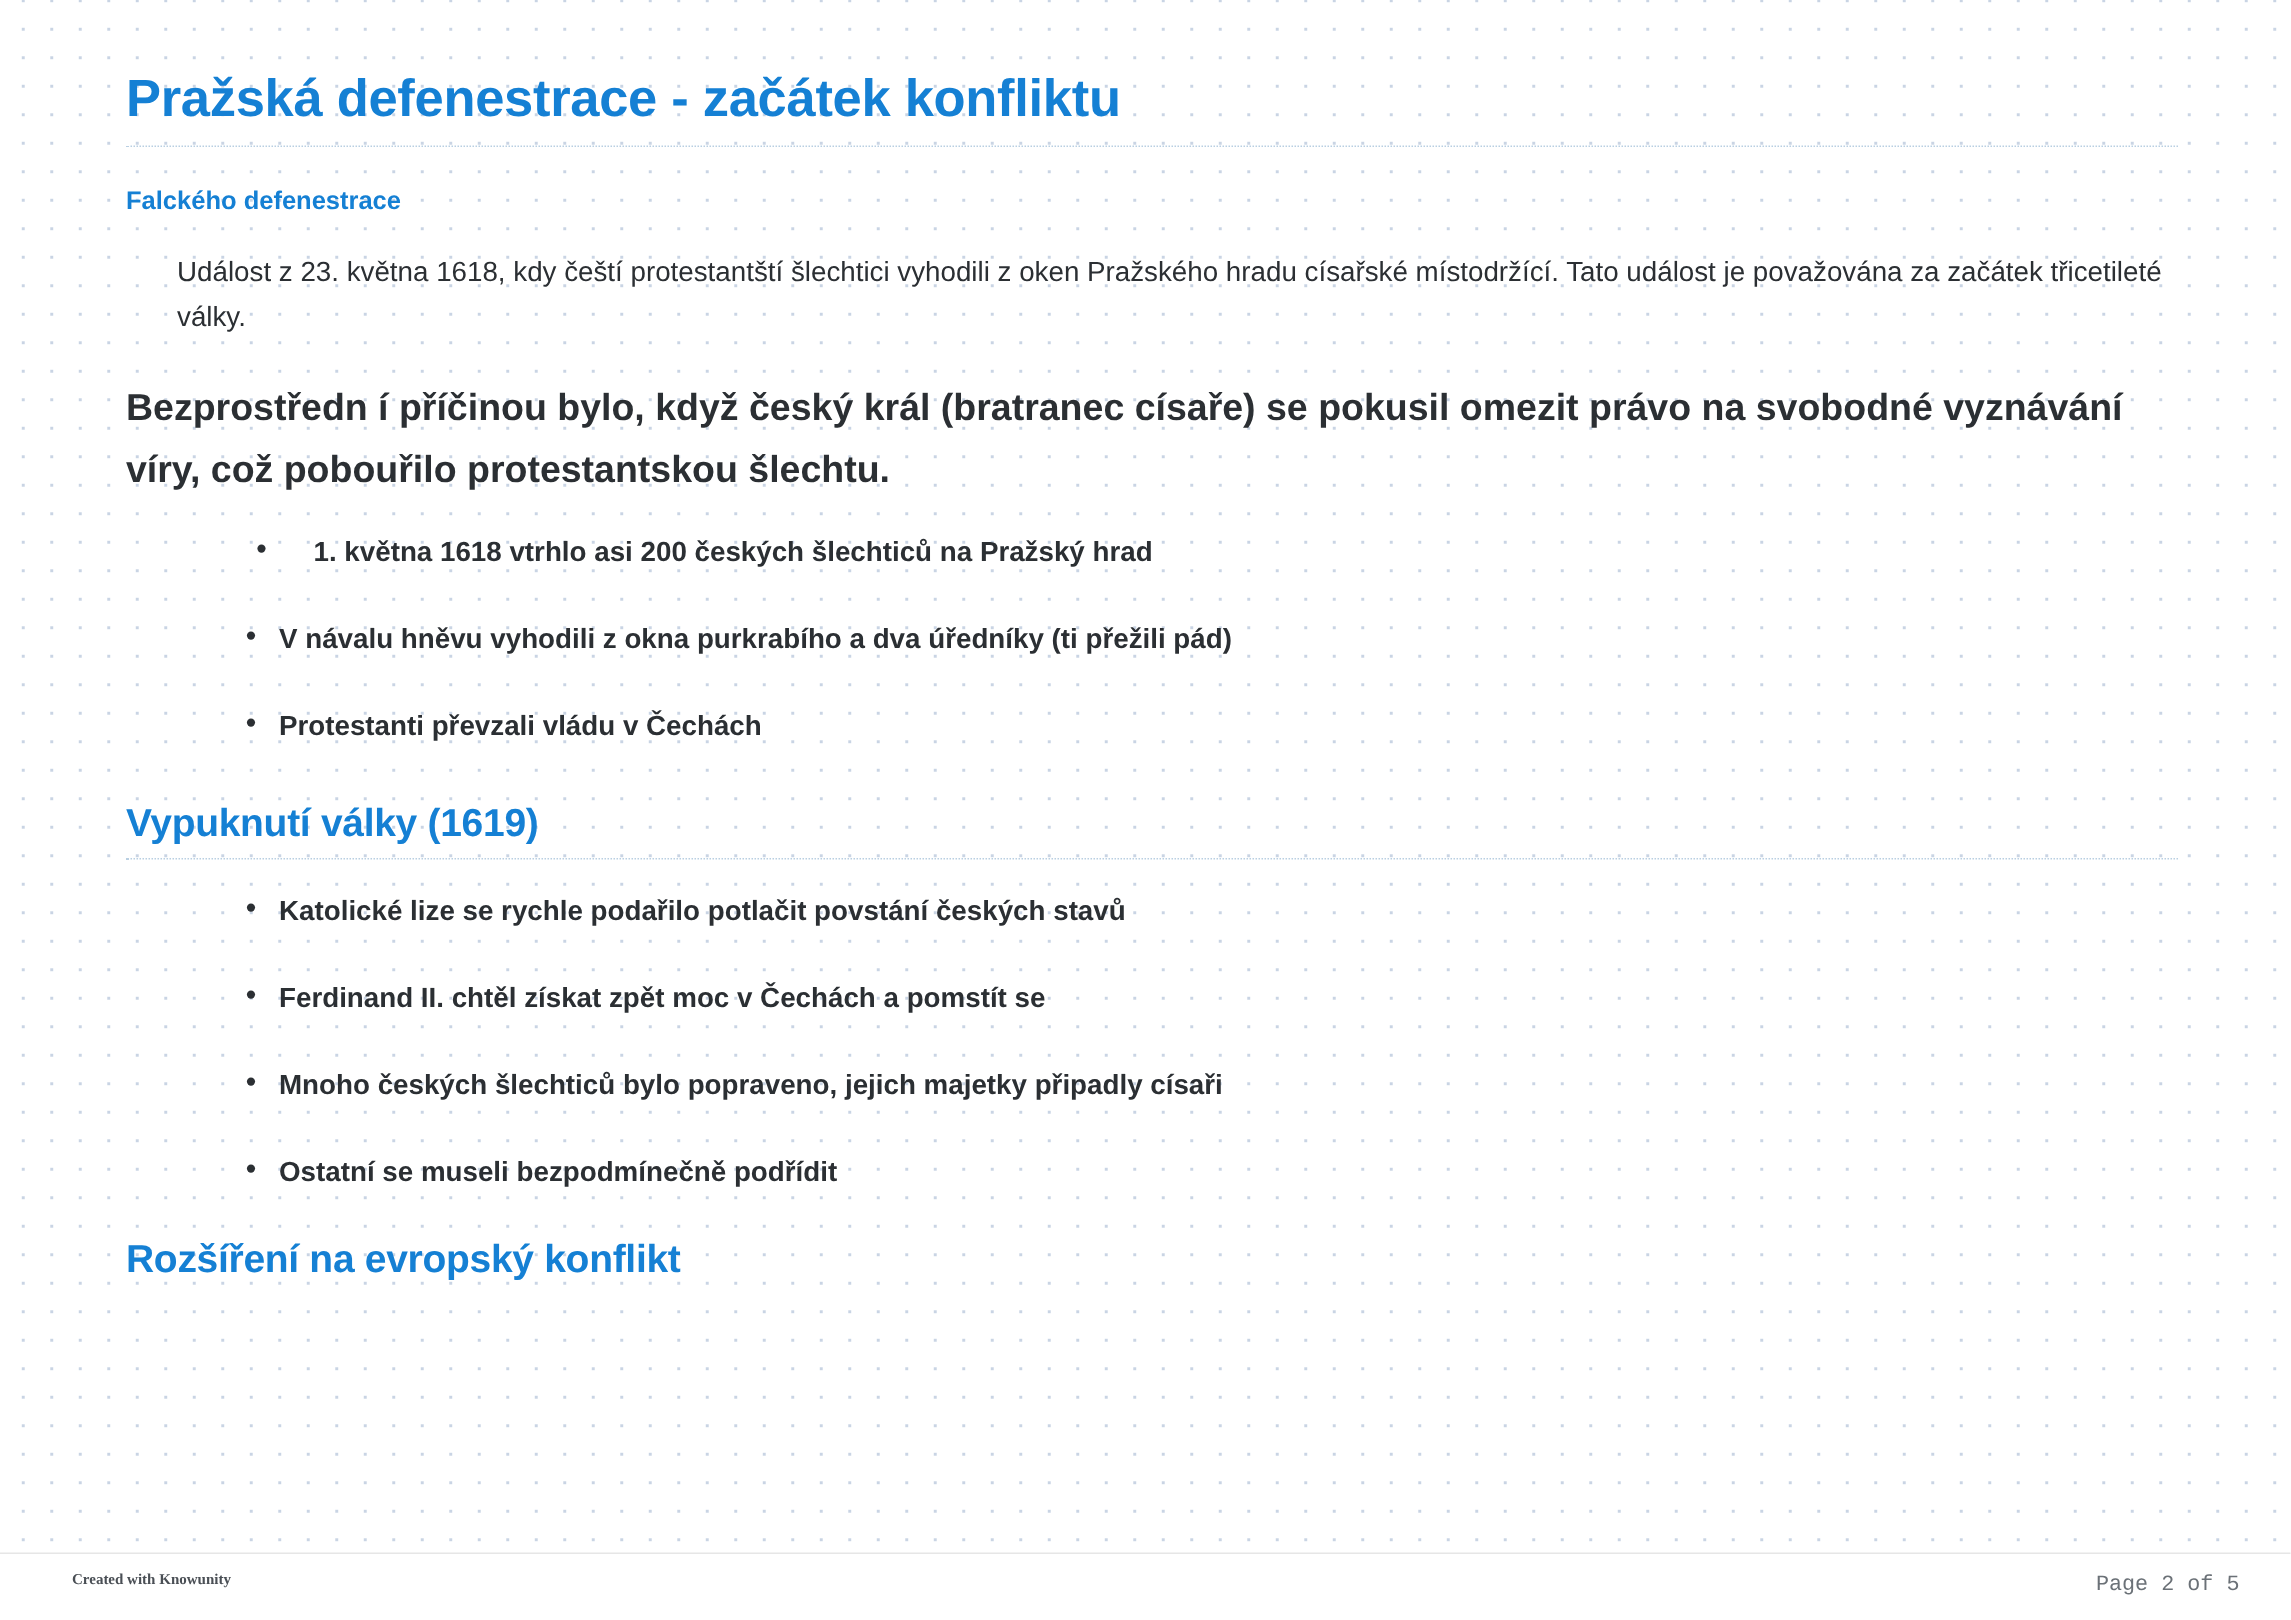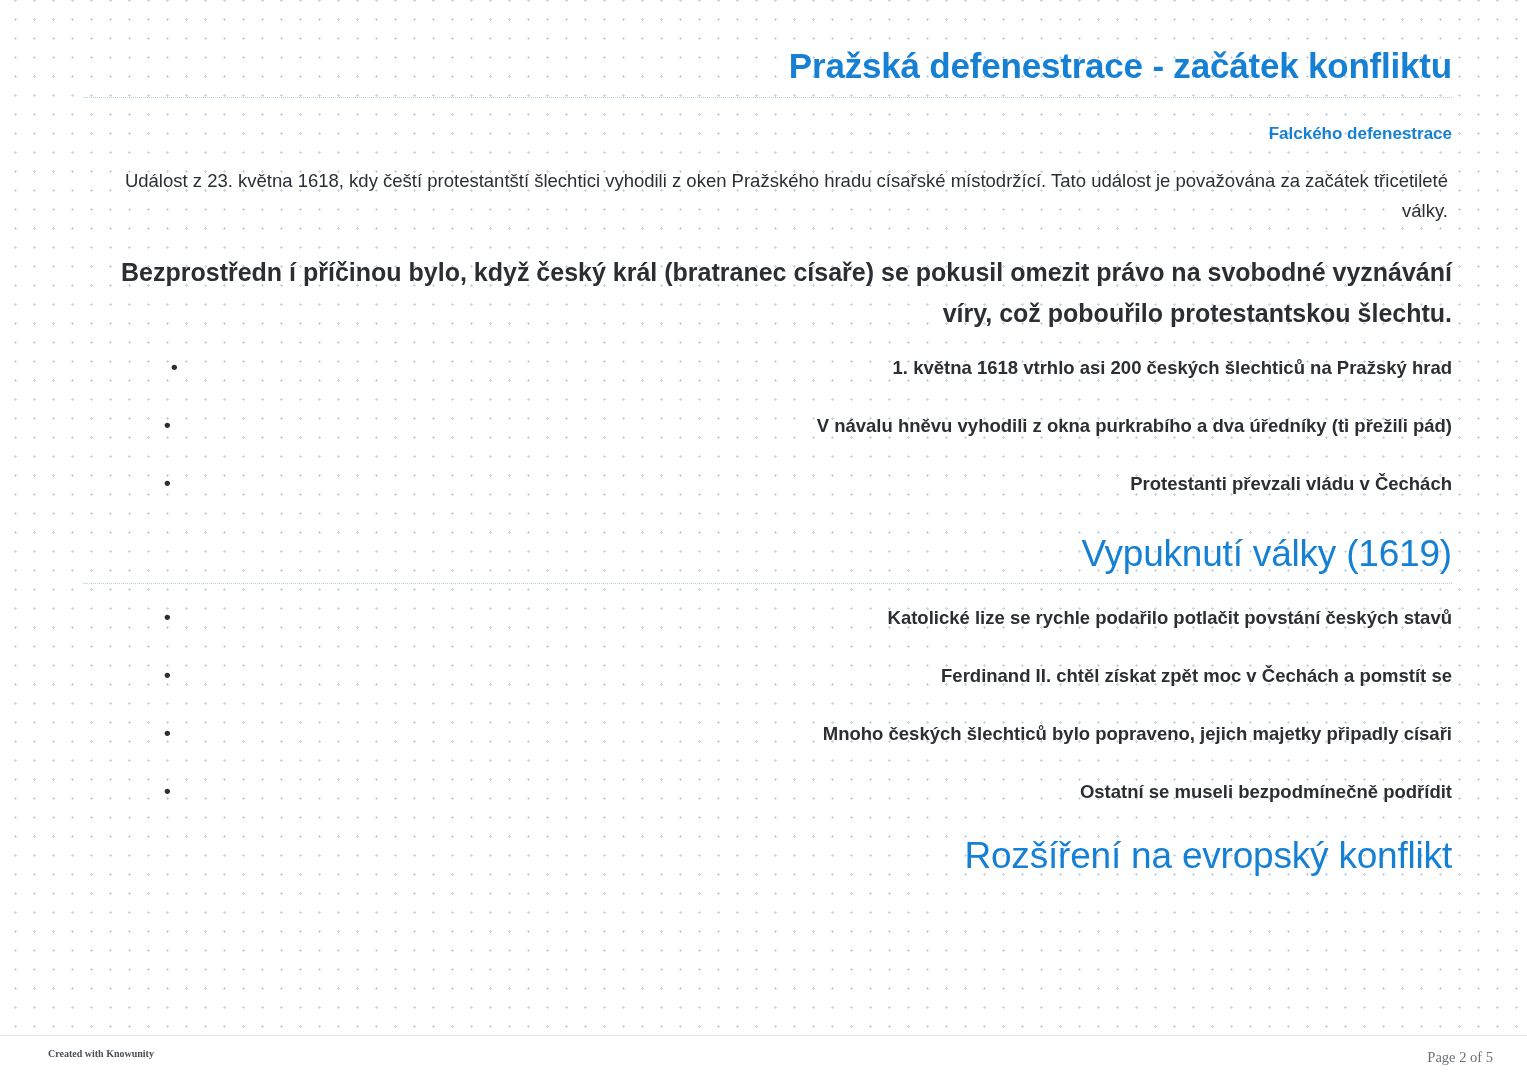"Pražská defenestrace - začátek konfliktu" .content { text-align: right -> none }
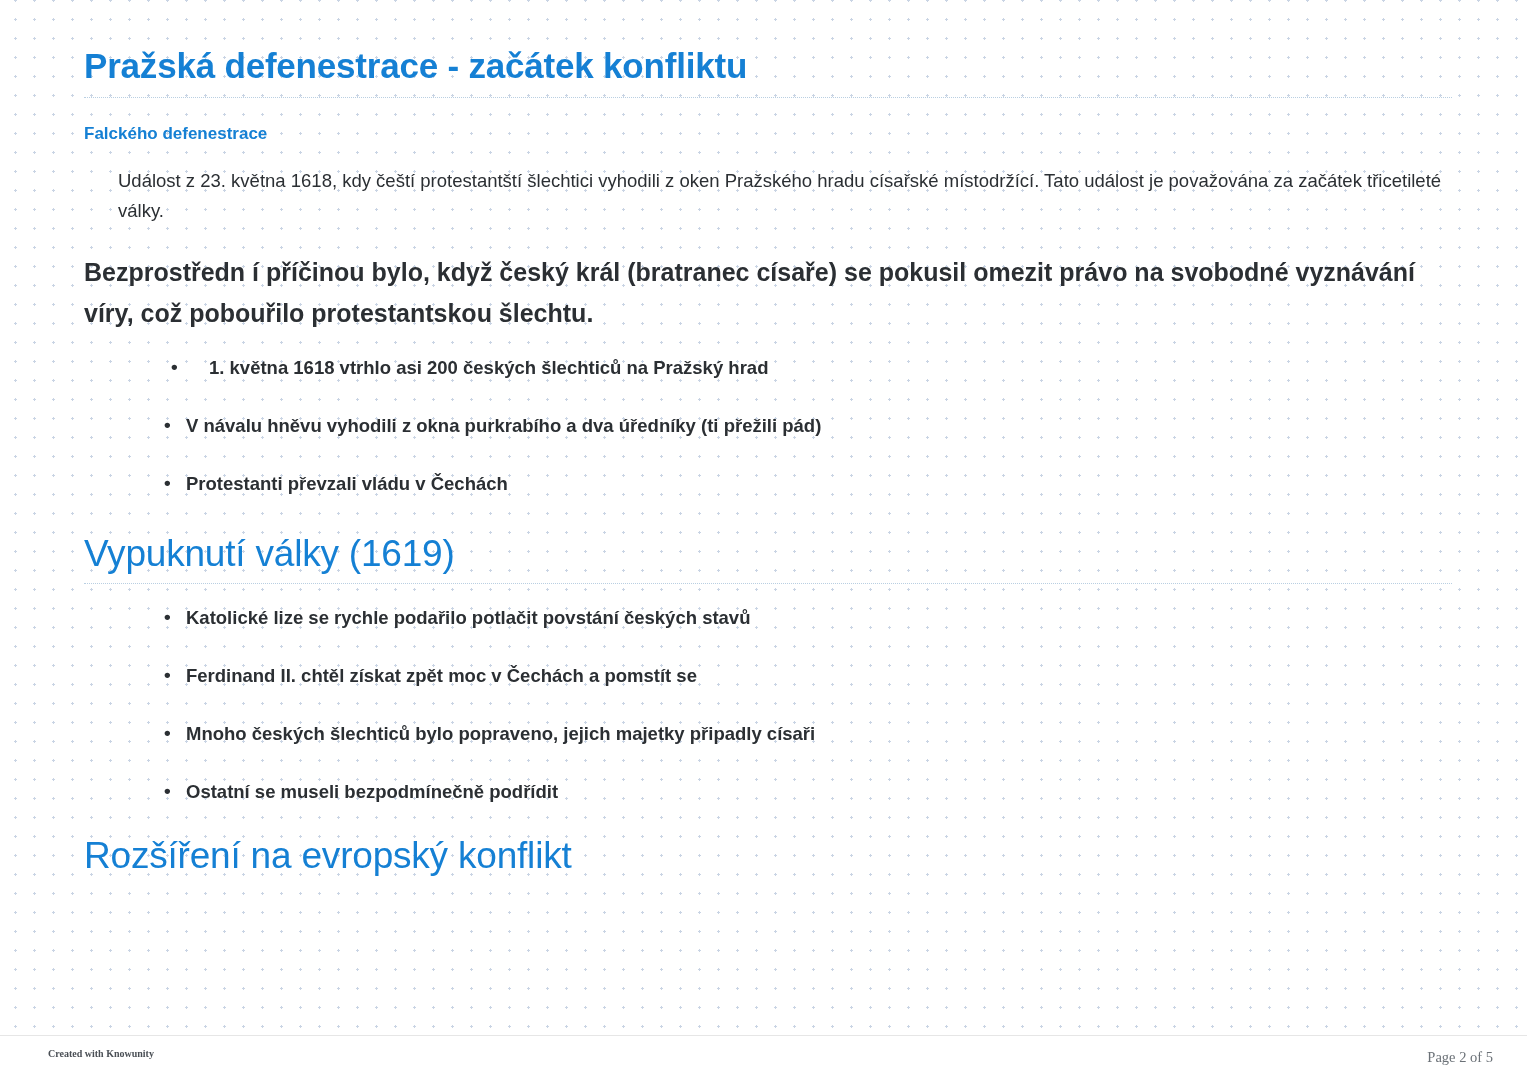"Vypuknutí války (1619)" h2.section-title { font-size: 37px -> 26px; font-weight: normal -> bold }
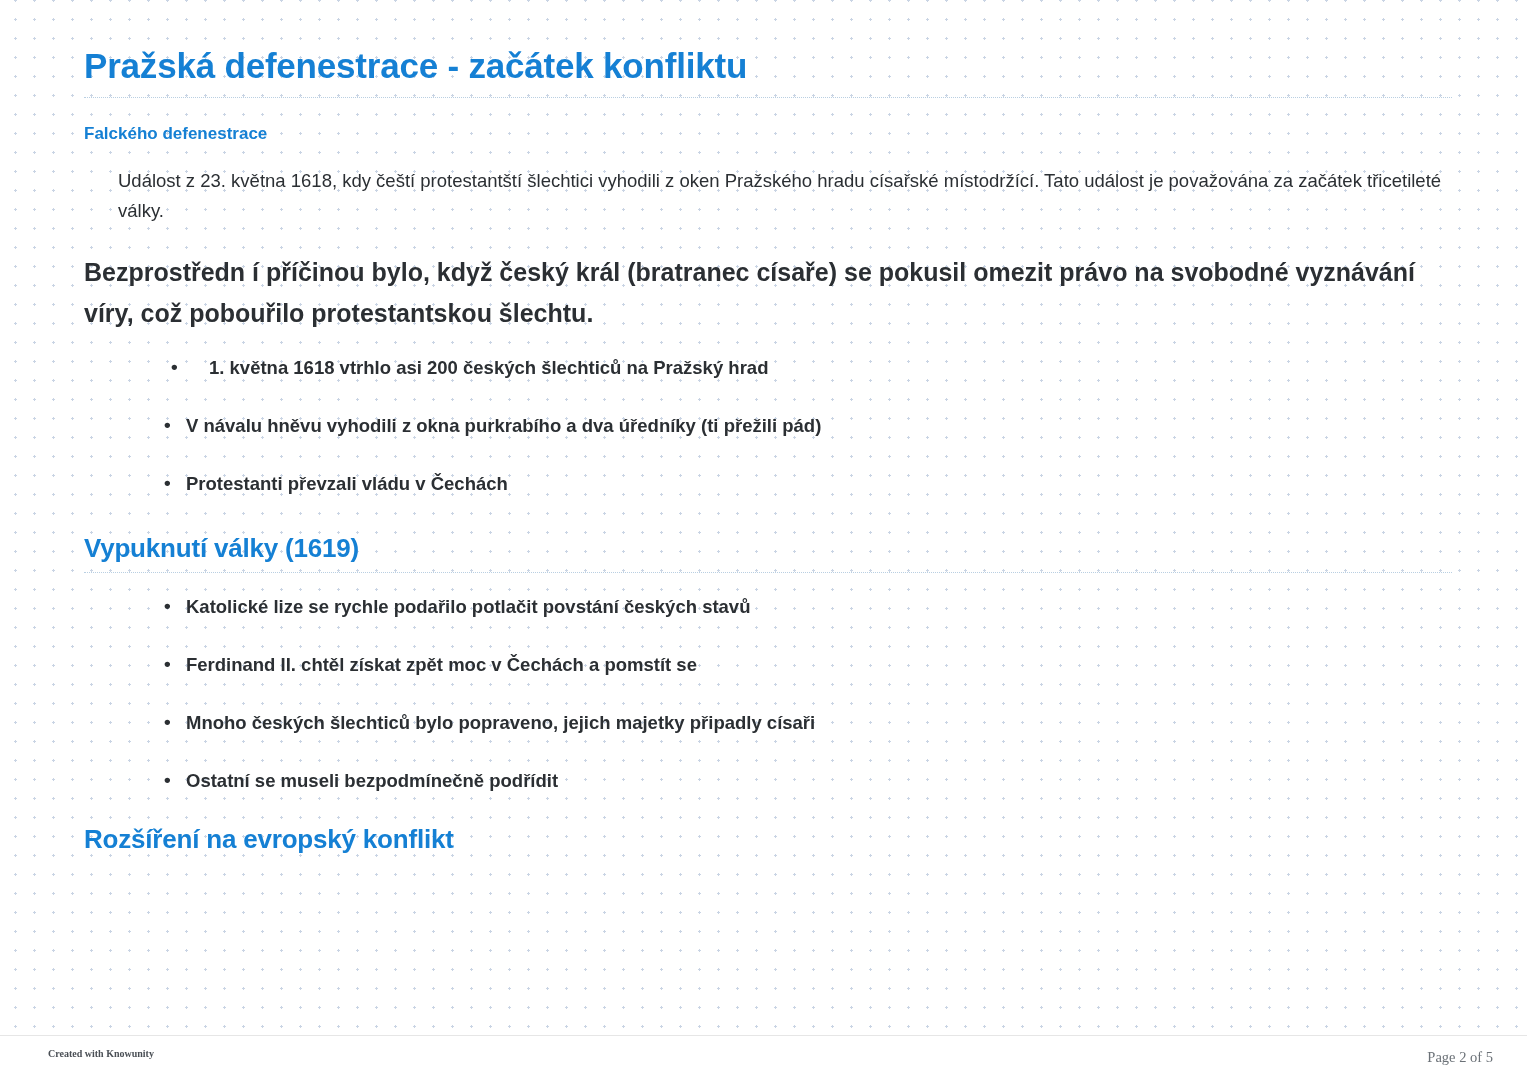"Page 2 of 5" .footer .pageno { font-family: Liberation Serif, serif -> Liberation Mono, monospace }
